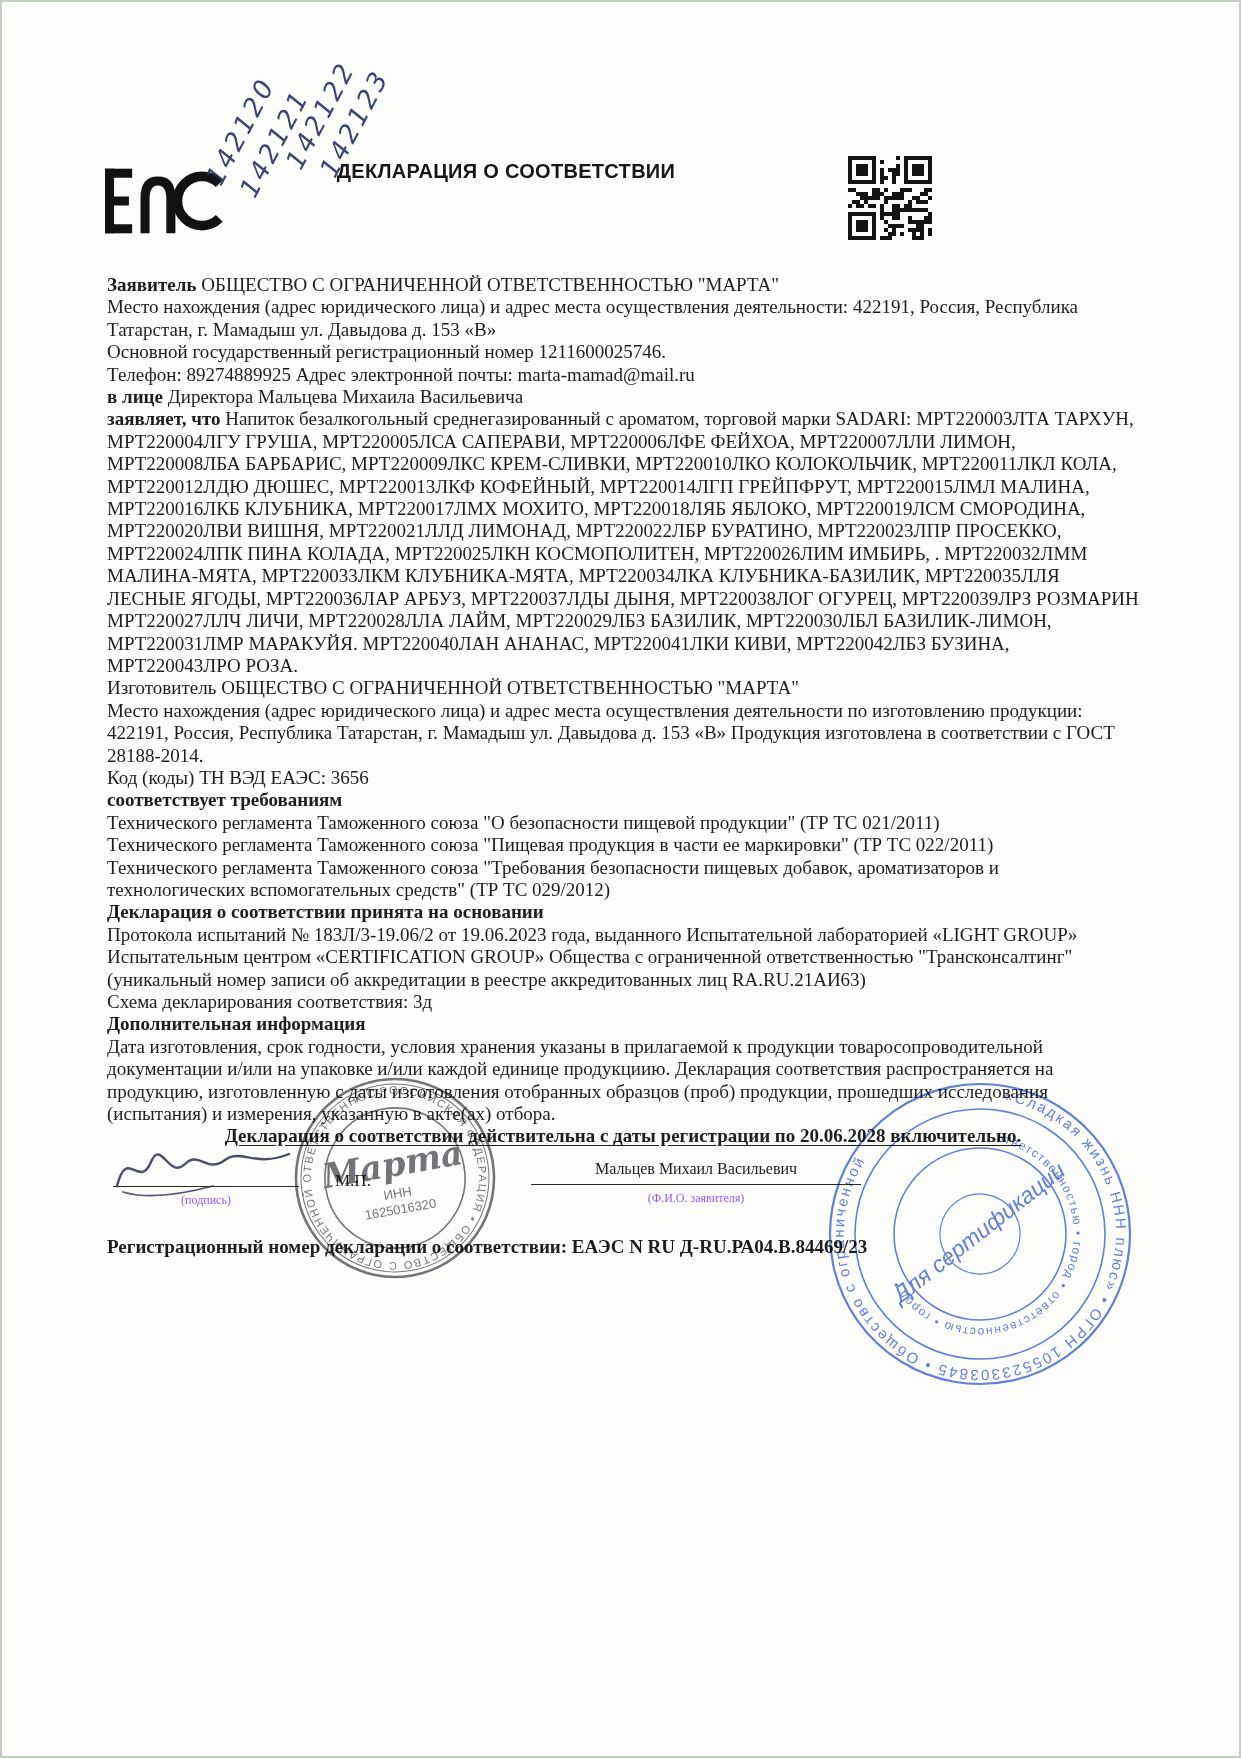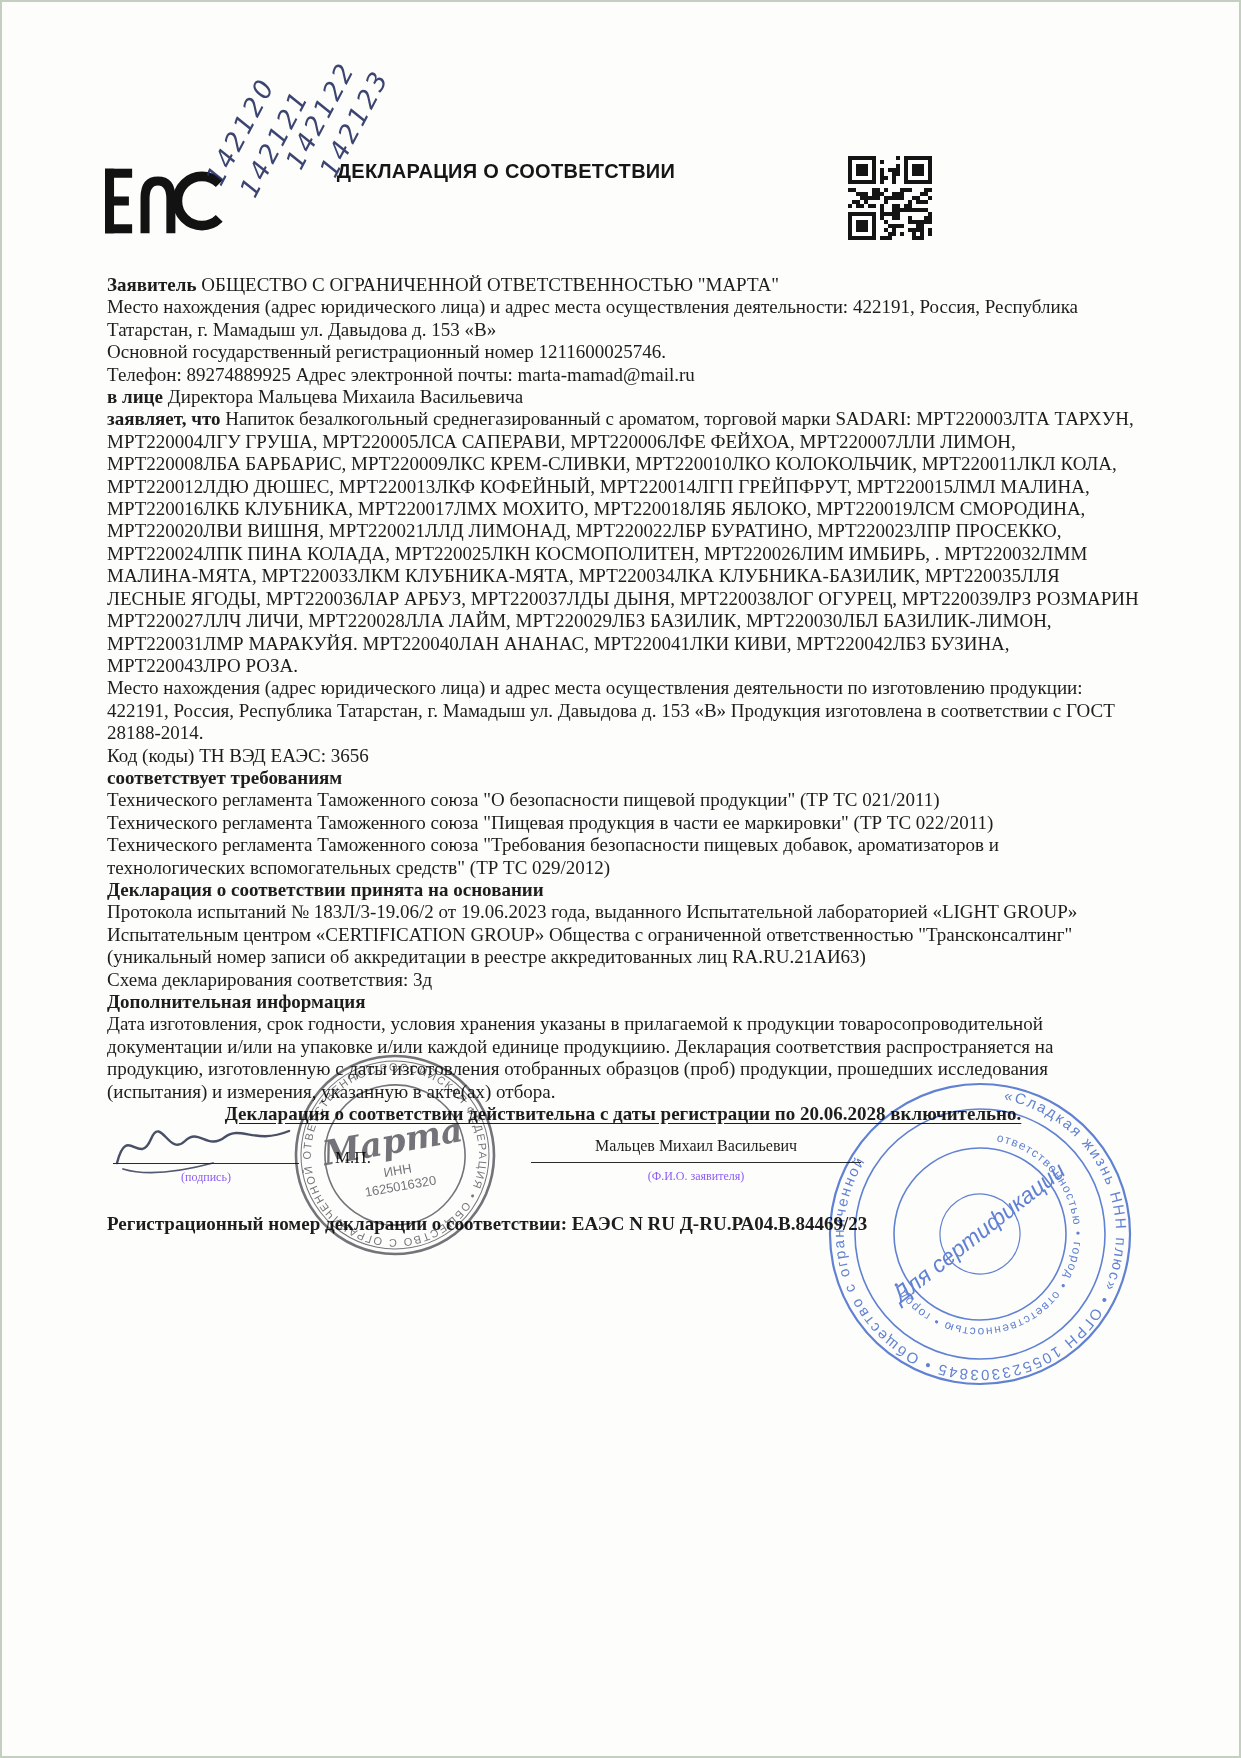"Изготовитель ОБЩЕСТВО С ОГРАНИЧЕННОЙ" p.mt20 { html: none -> <p><span>Изготовитель</span> <span>ОБЩЕСТВО С ОГРАНИЧЕННОЙ ОТВЕТСТВЕННОСТЬЮ "МАРТА"</span></p> }
